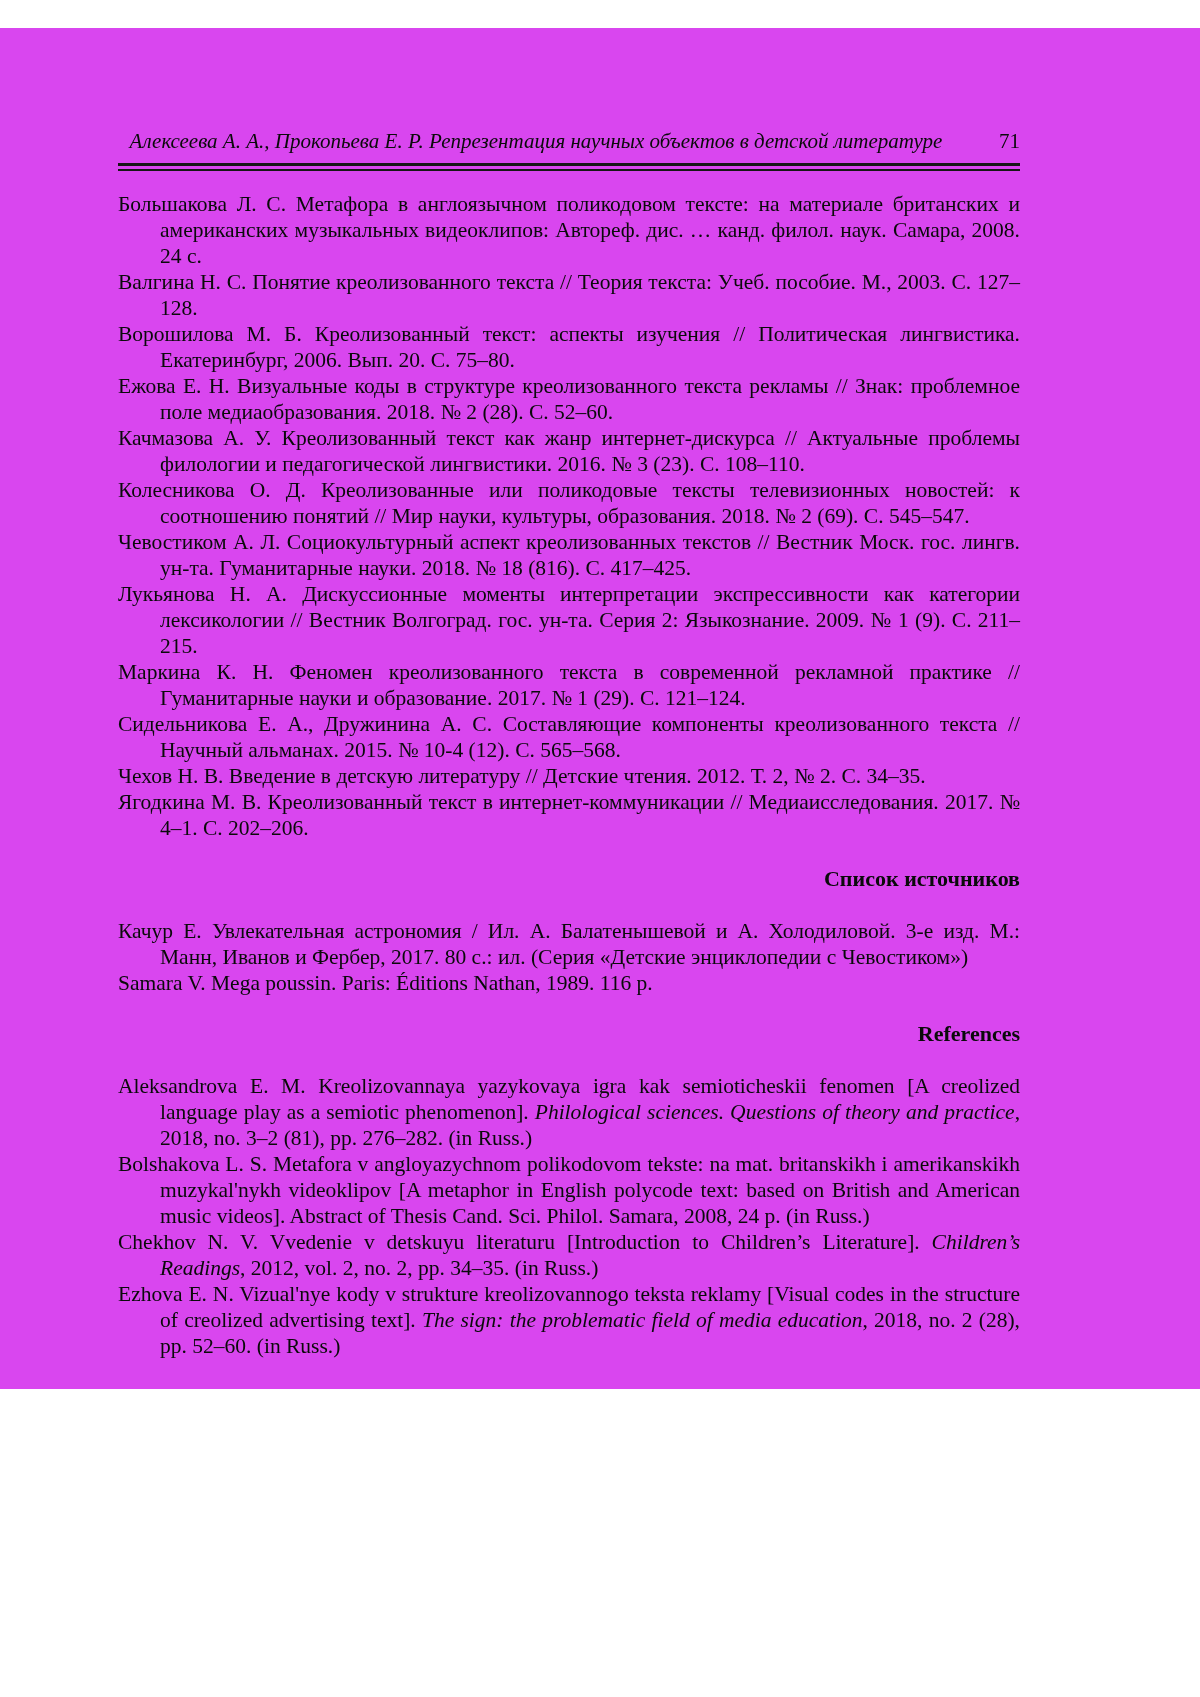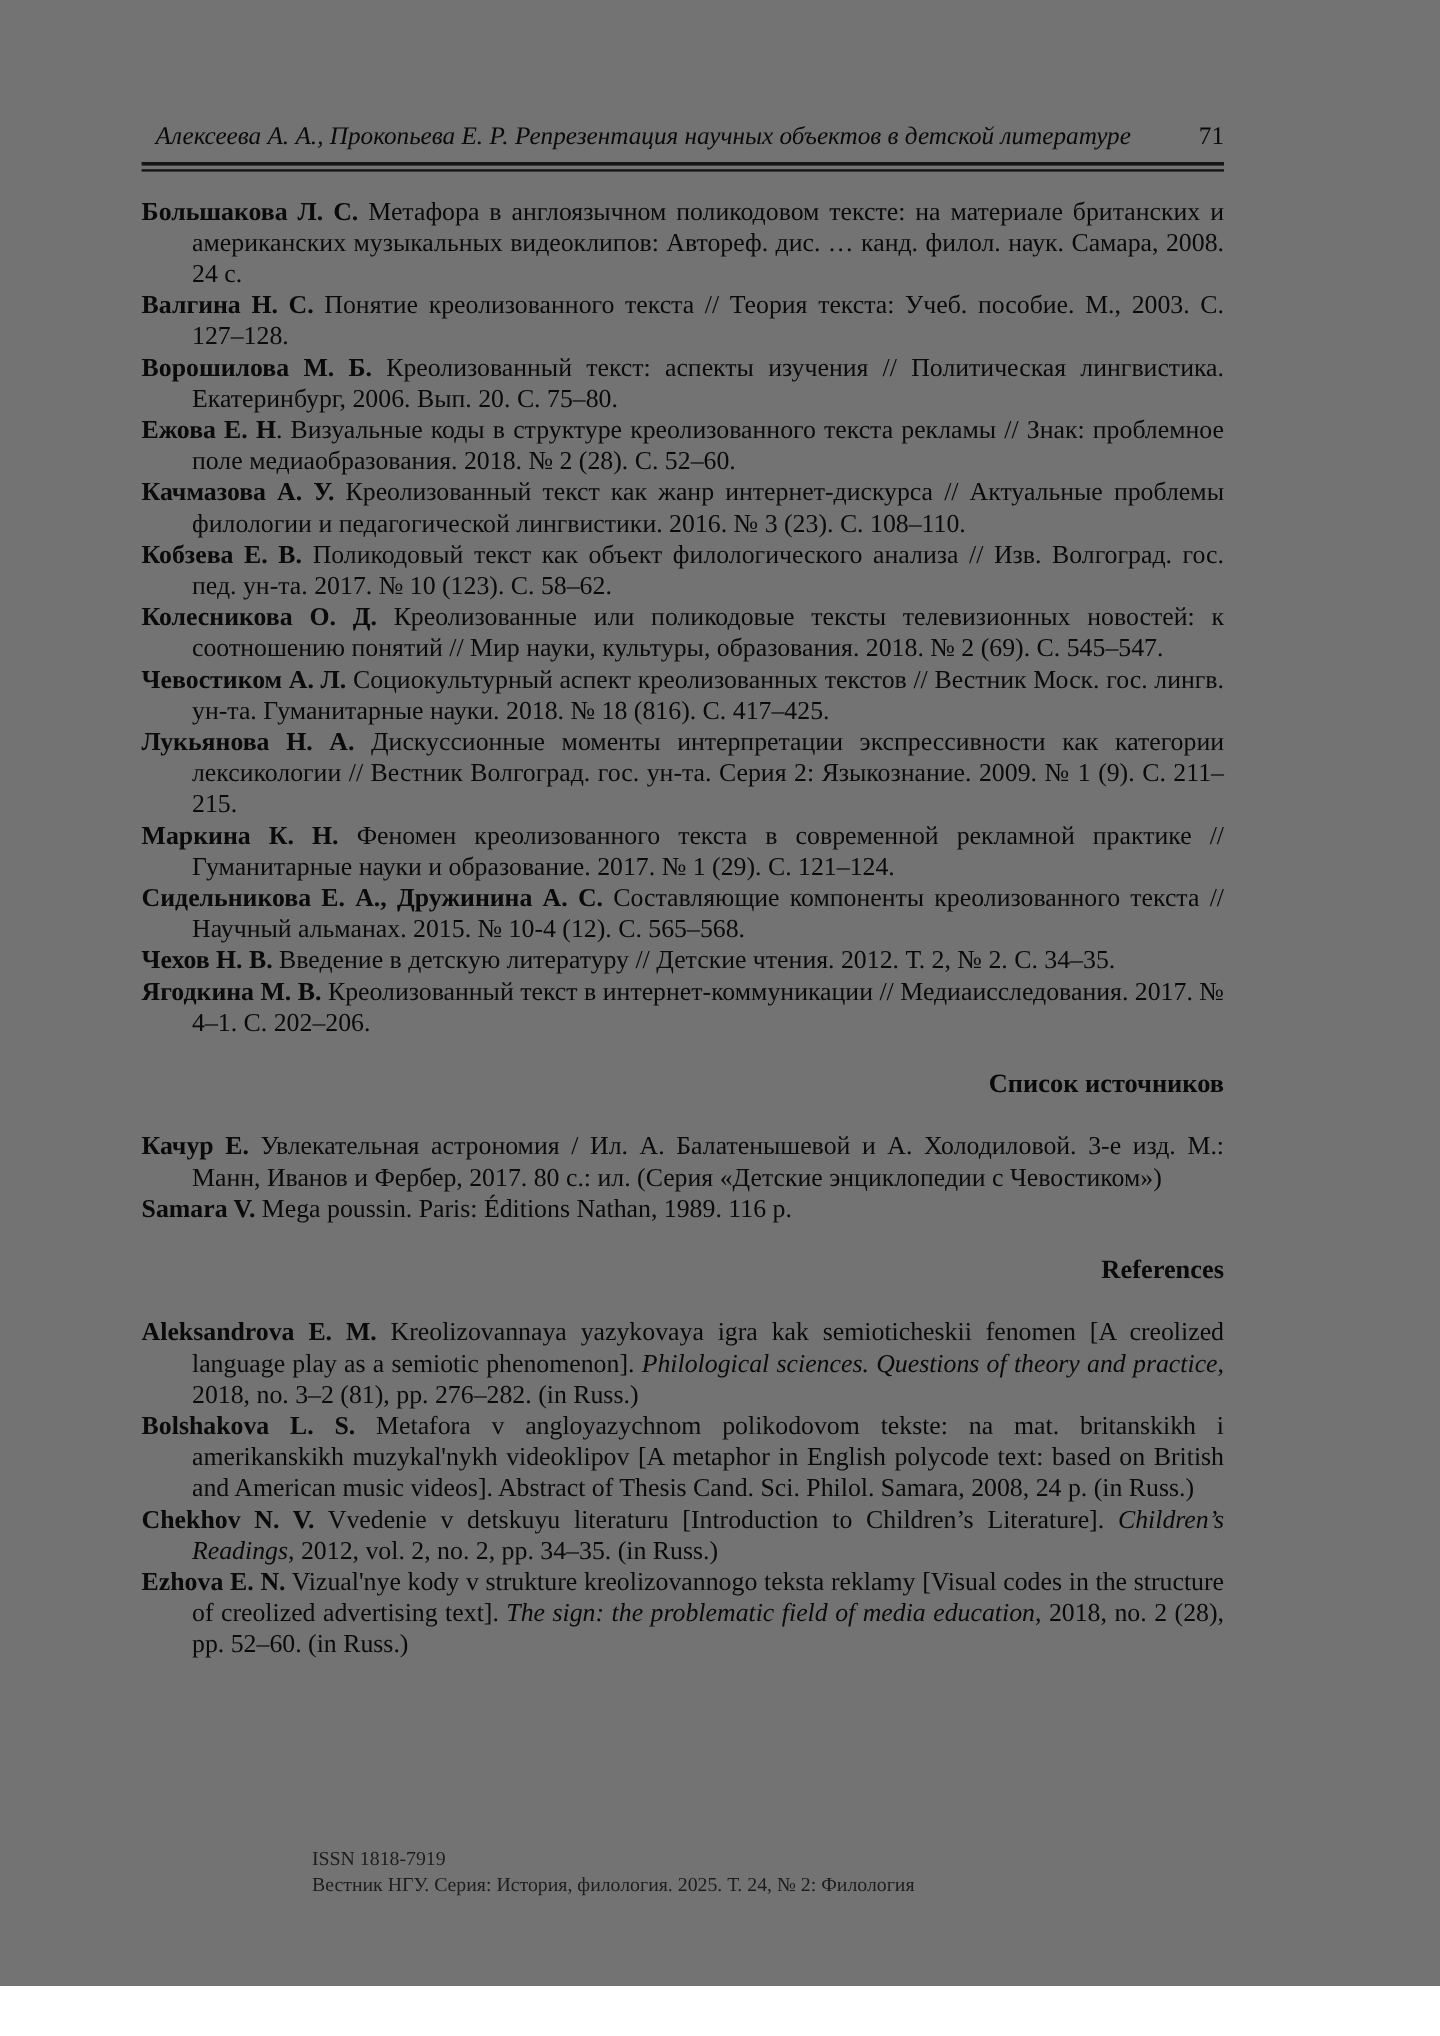"Алексеева А. А., Прокопьева Е." .page { background: #737373 -> #d946ef; height: 1655px -> 1361px; margin-top: none -> 28px }
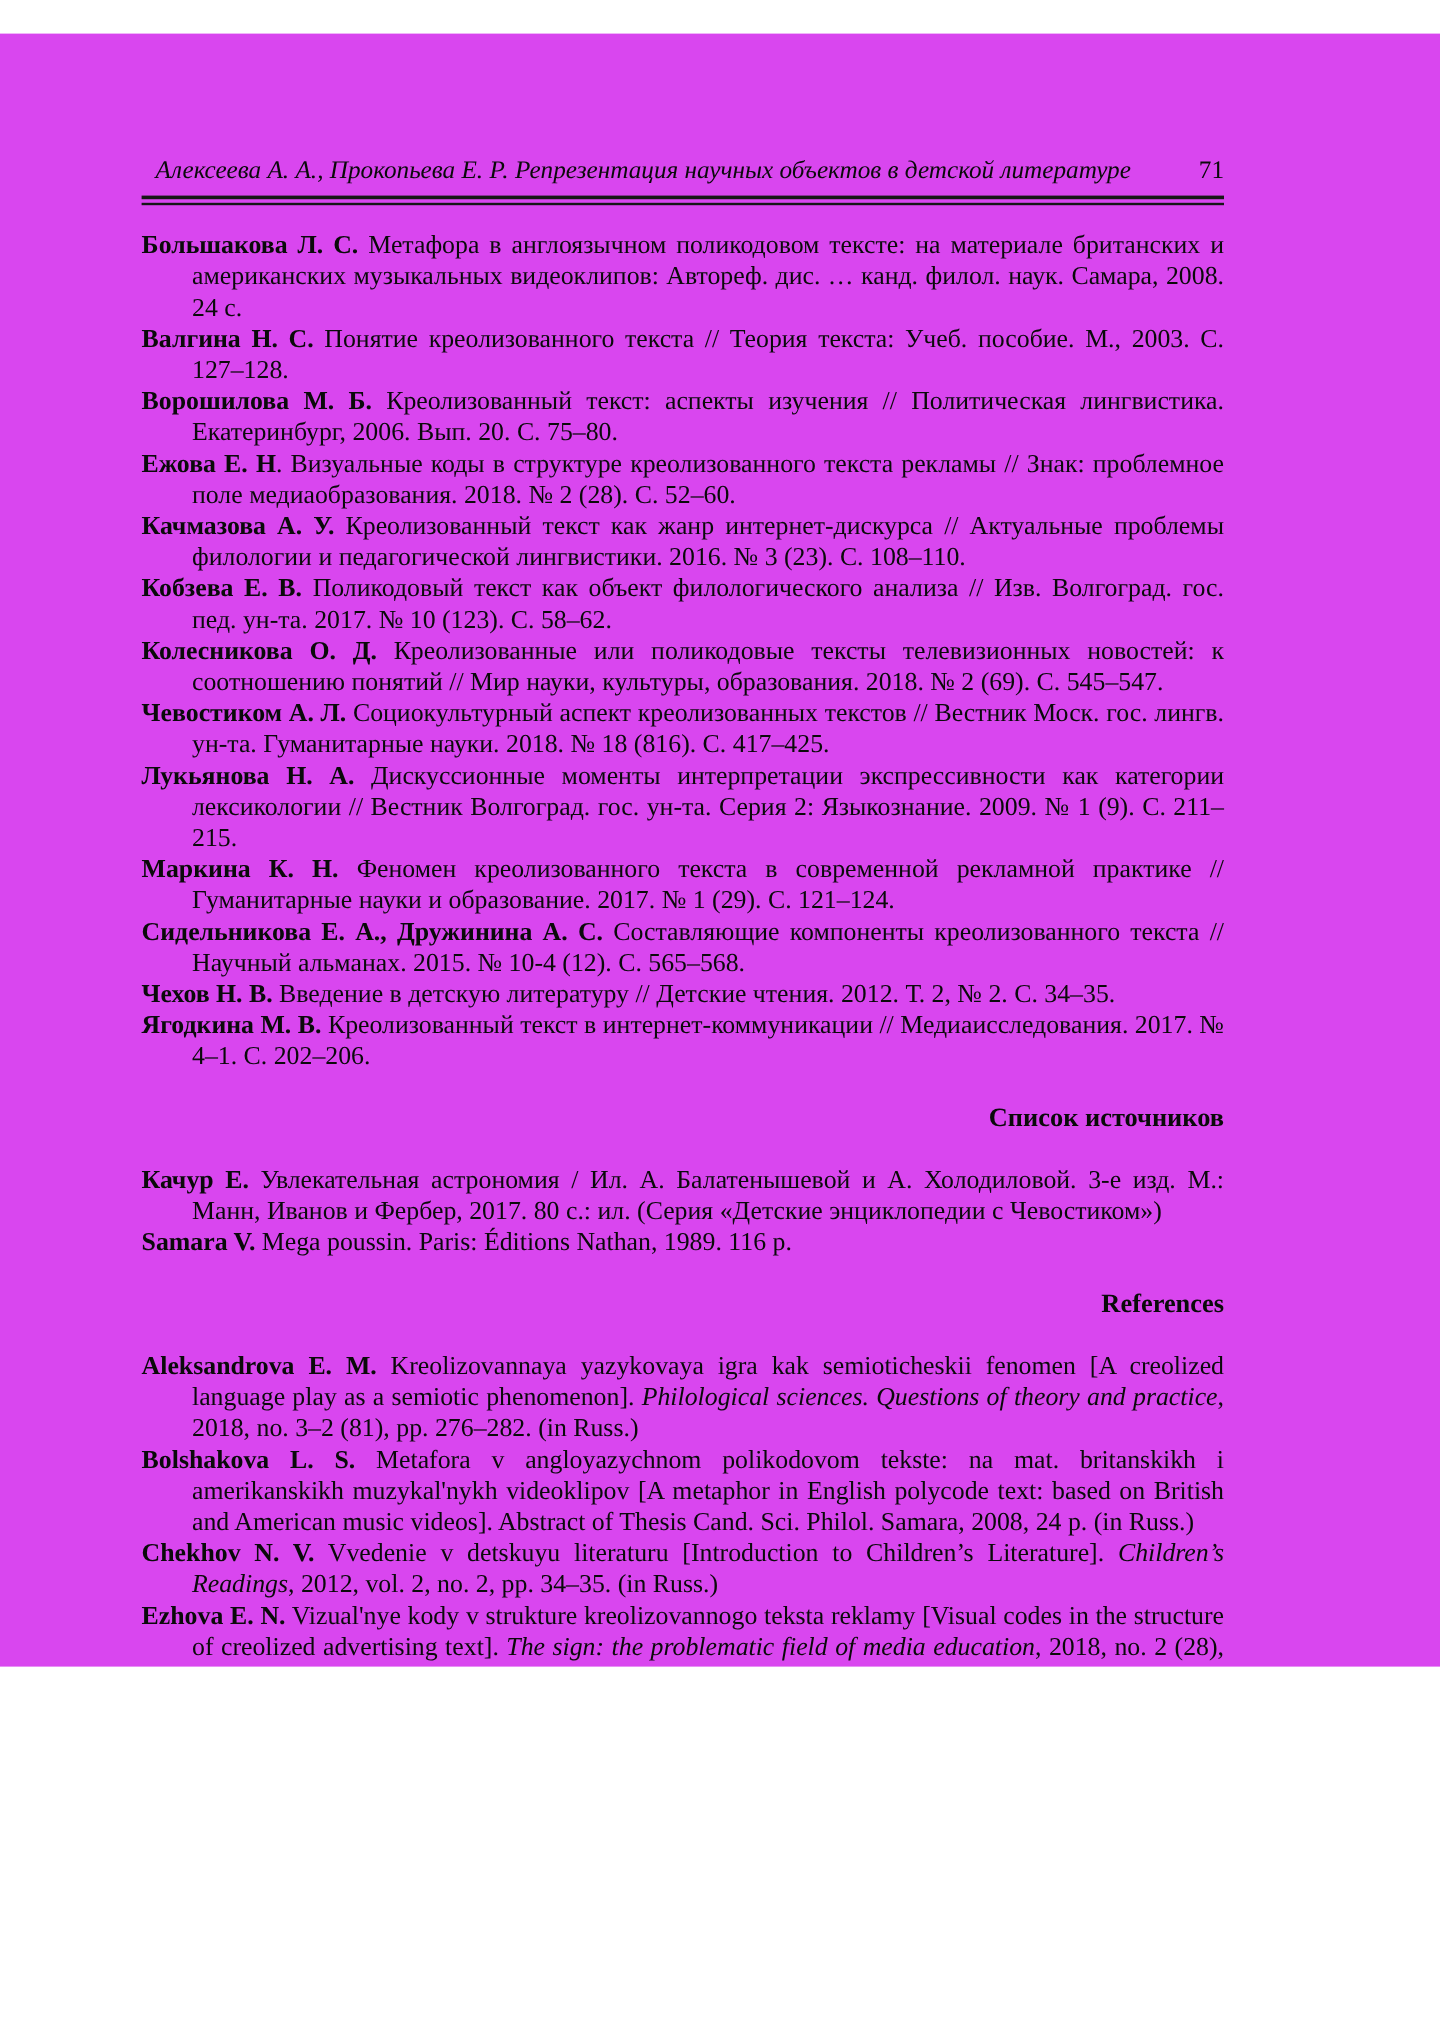"Большакова Л. С." .seg-bold { font-weight: bold -> normal }
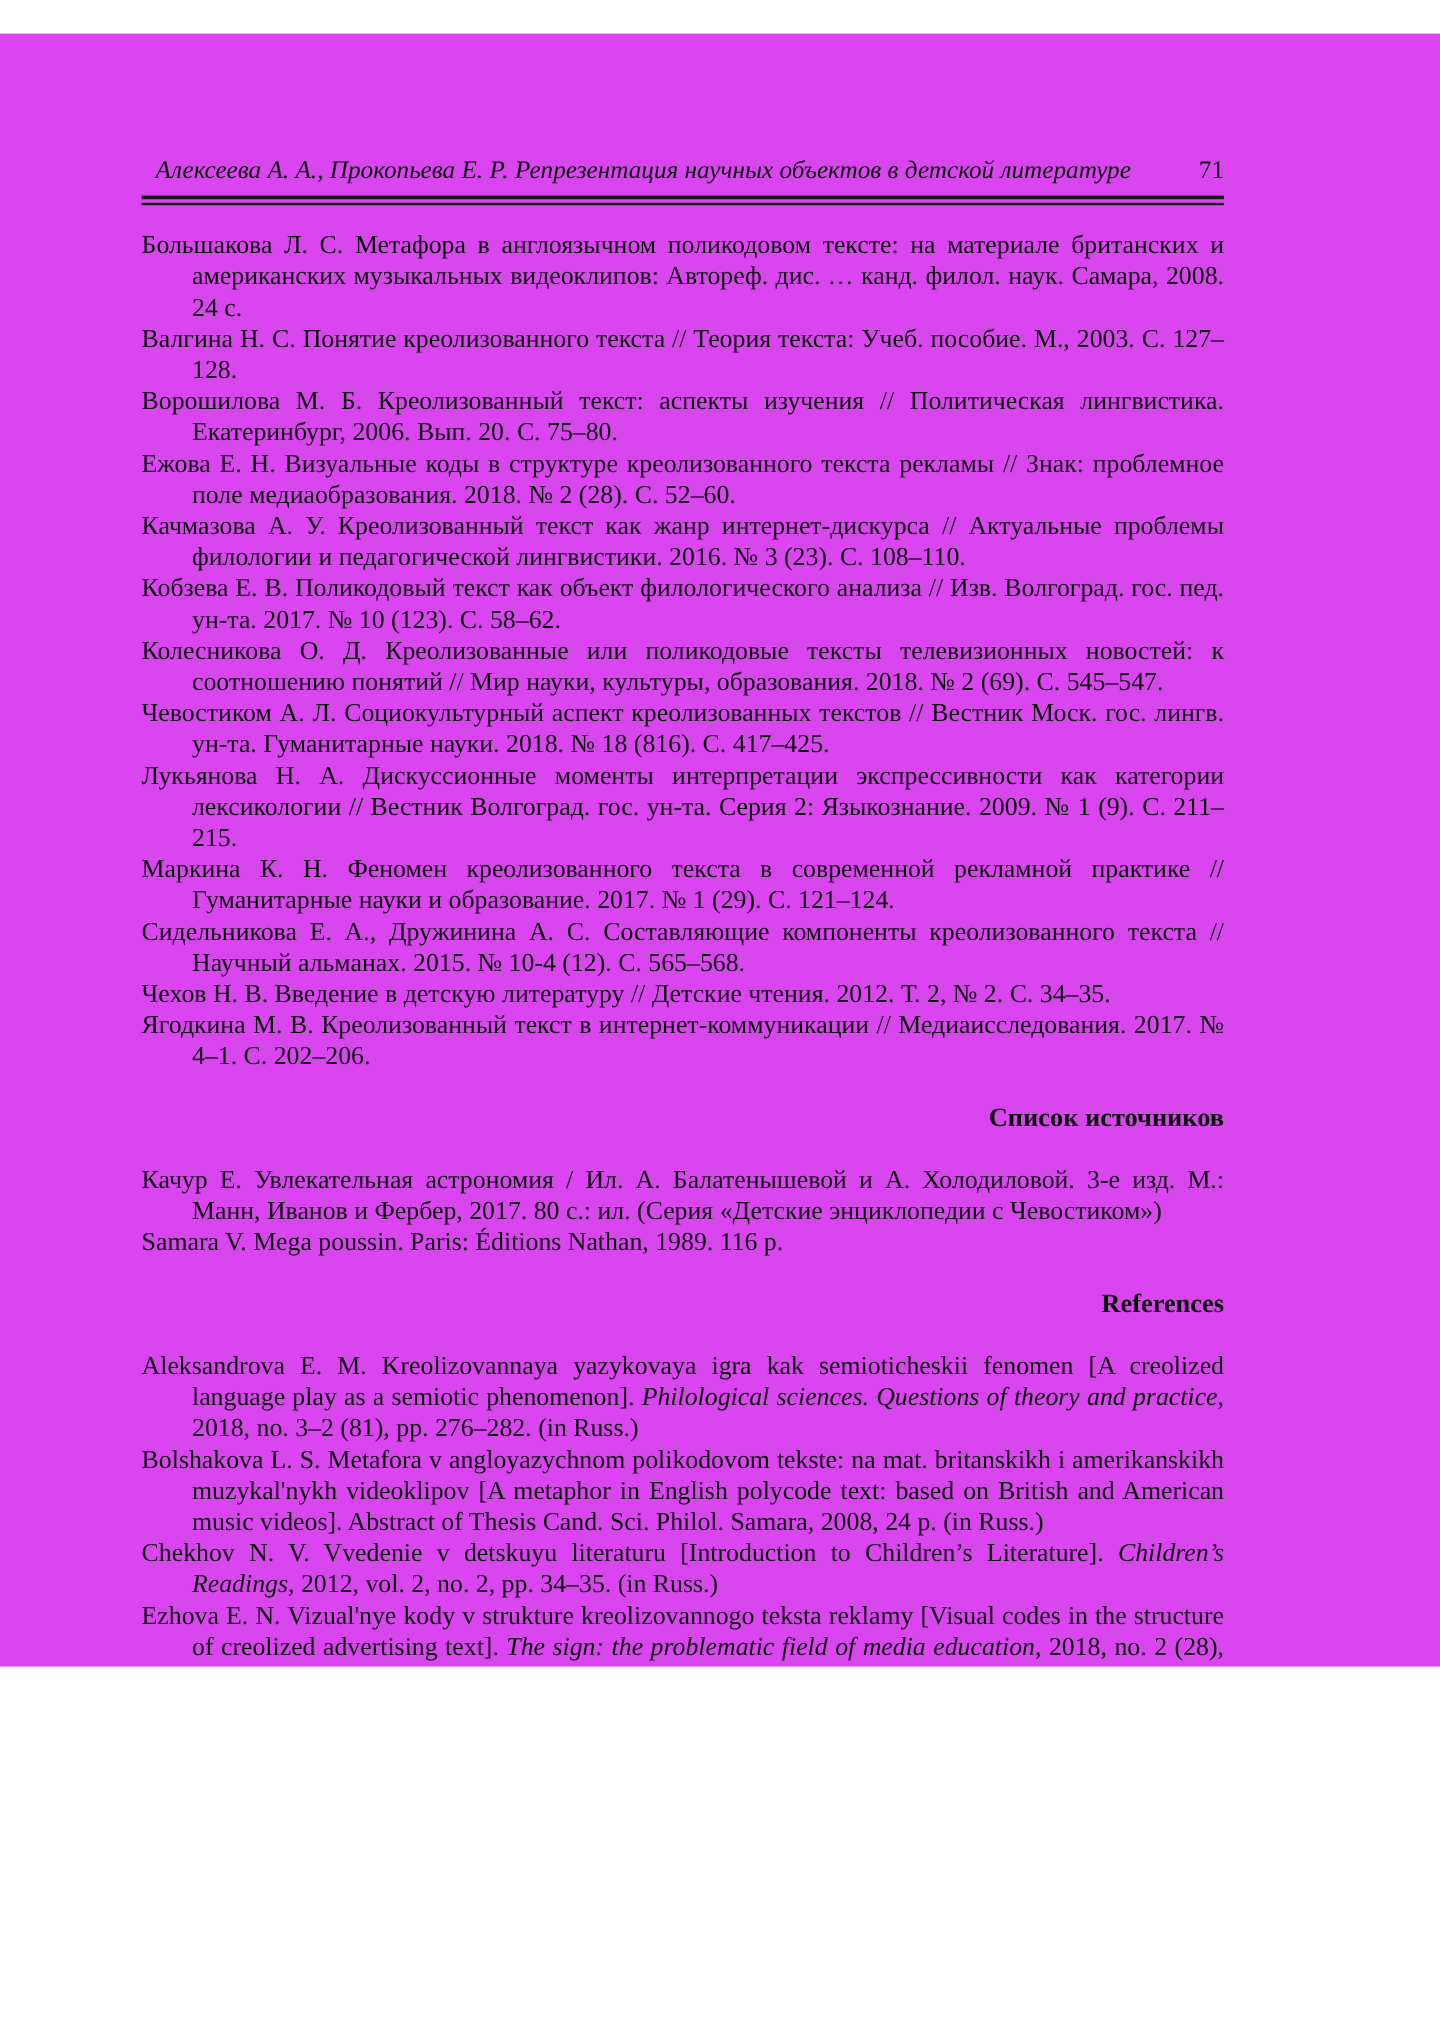"Кобзева Е. В. Поликодовый текст" p.ref-item { html: <p><span>Кобзева Е. В.</span><span> Поликодовый текст как объект филологического анализа // Изв. Волгоград. гос. пед. ун-та. 2017. № 10 (123). С. 58–62.</span></p> -> none }
